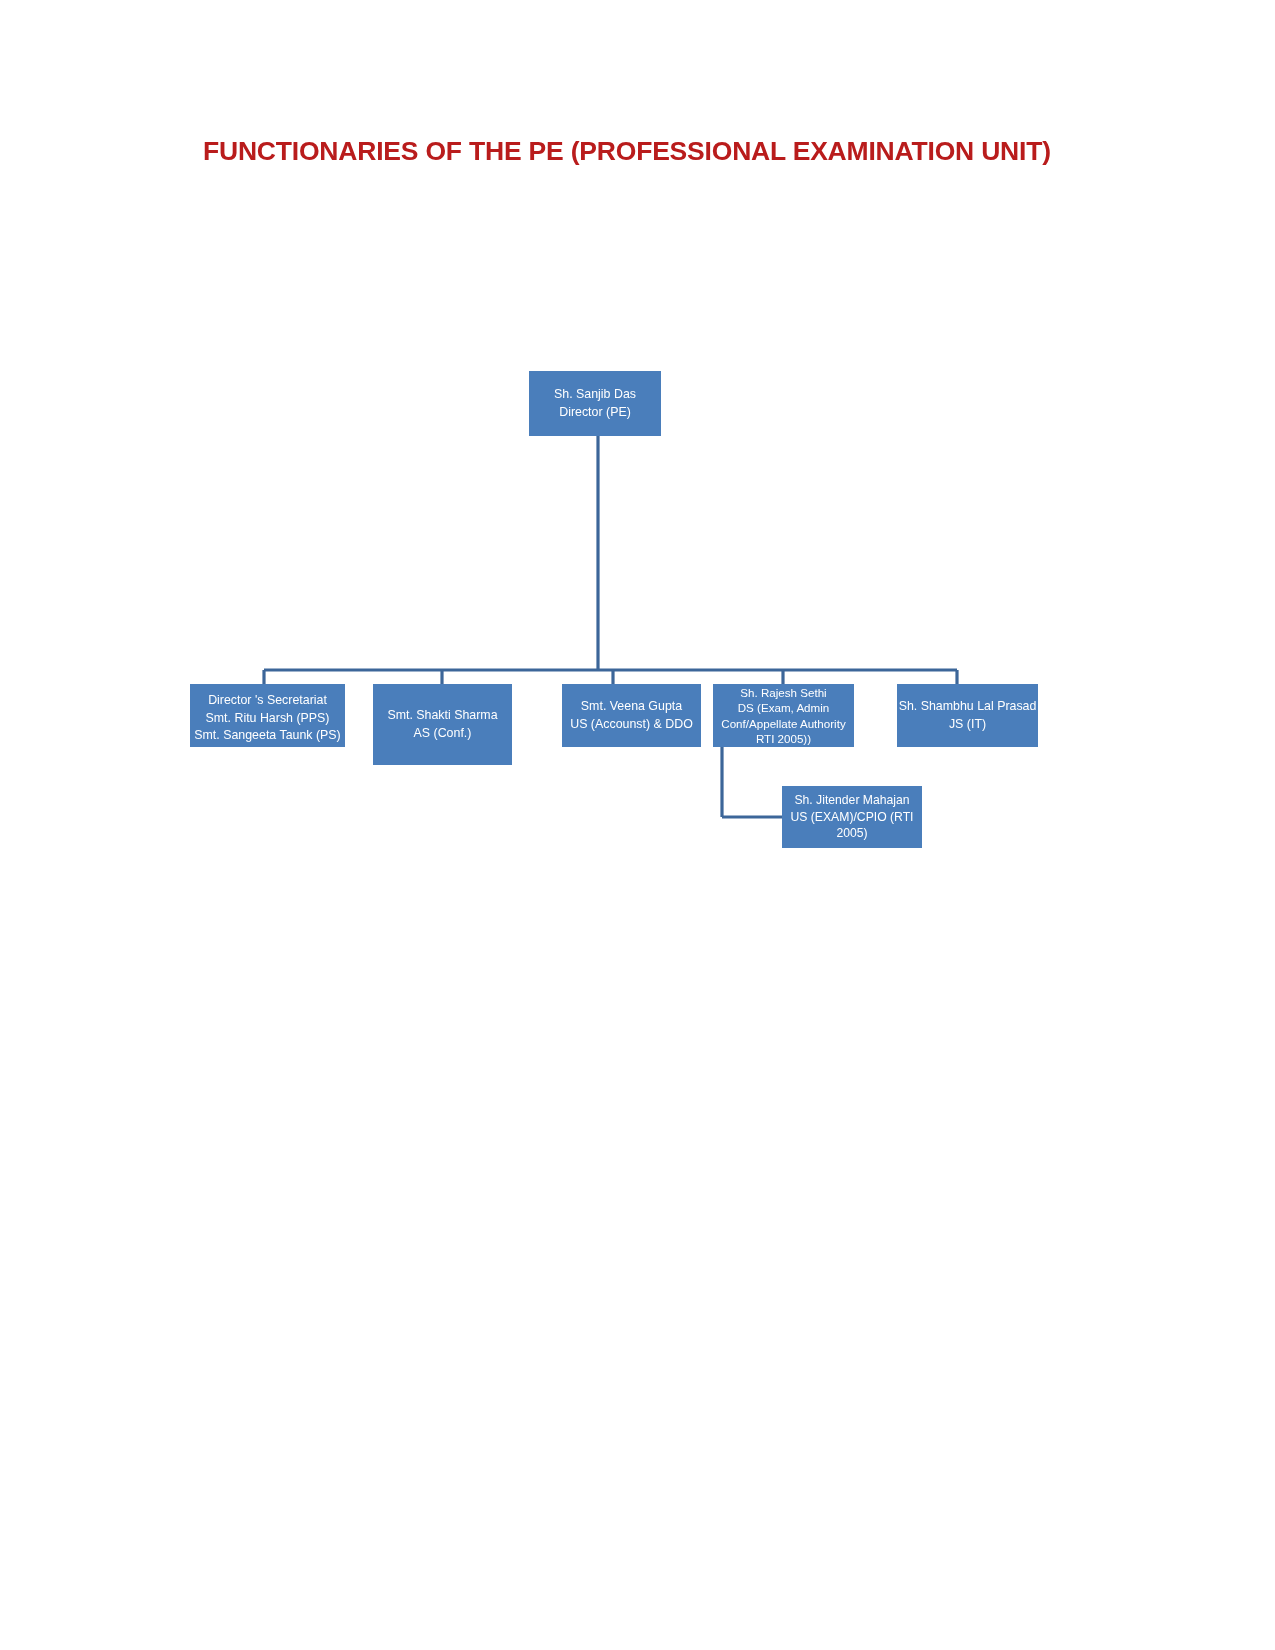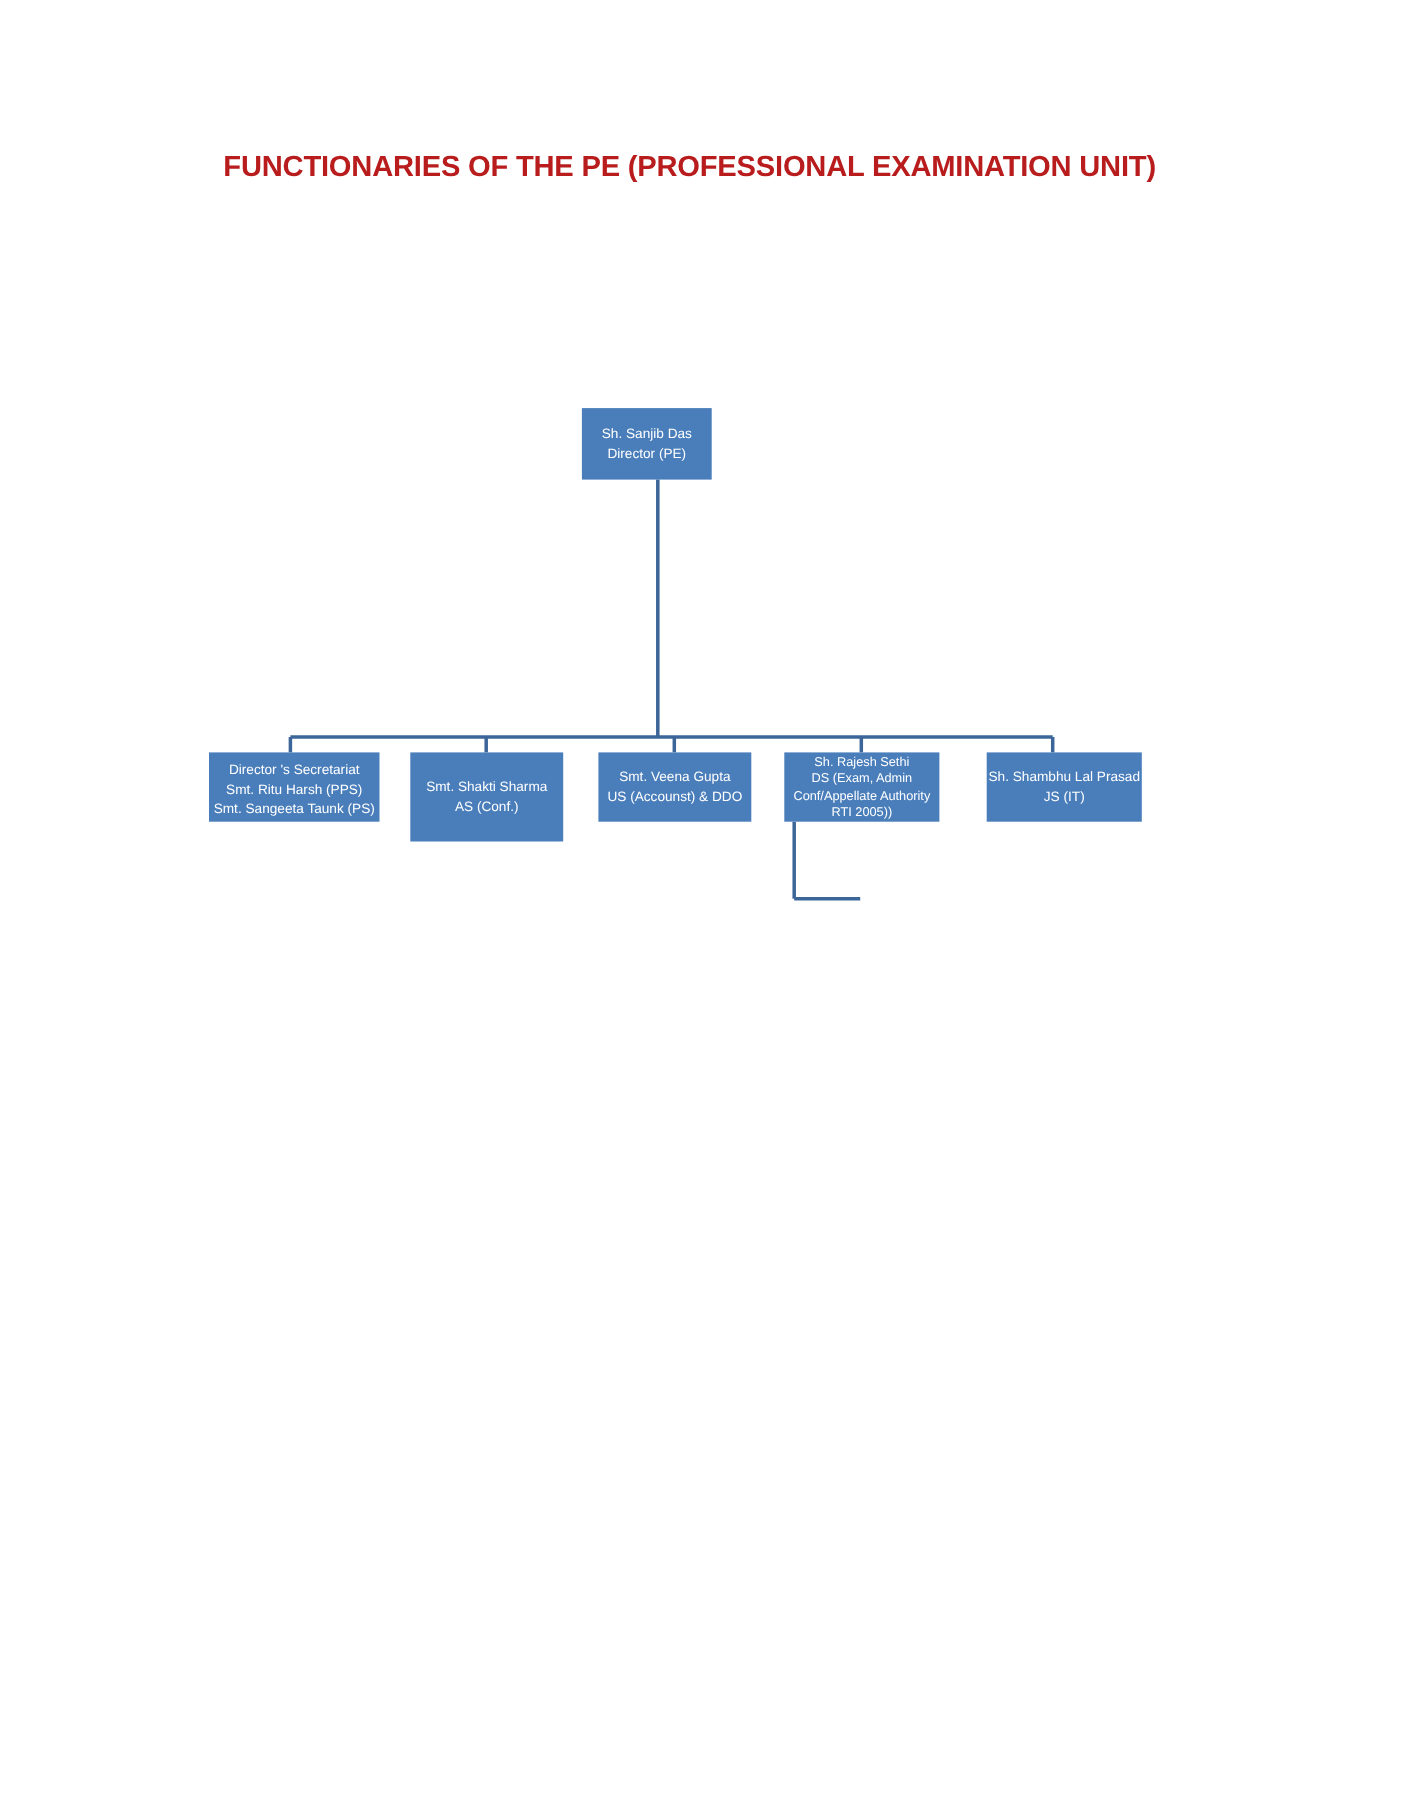"Sh. Sanjib Das" #node-root { width: 118px -> 132px }
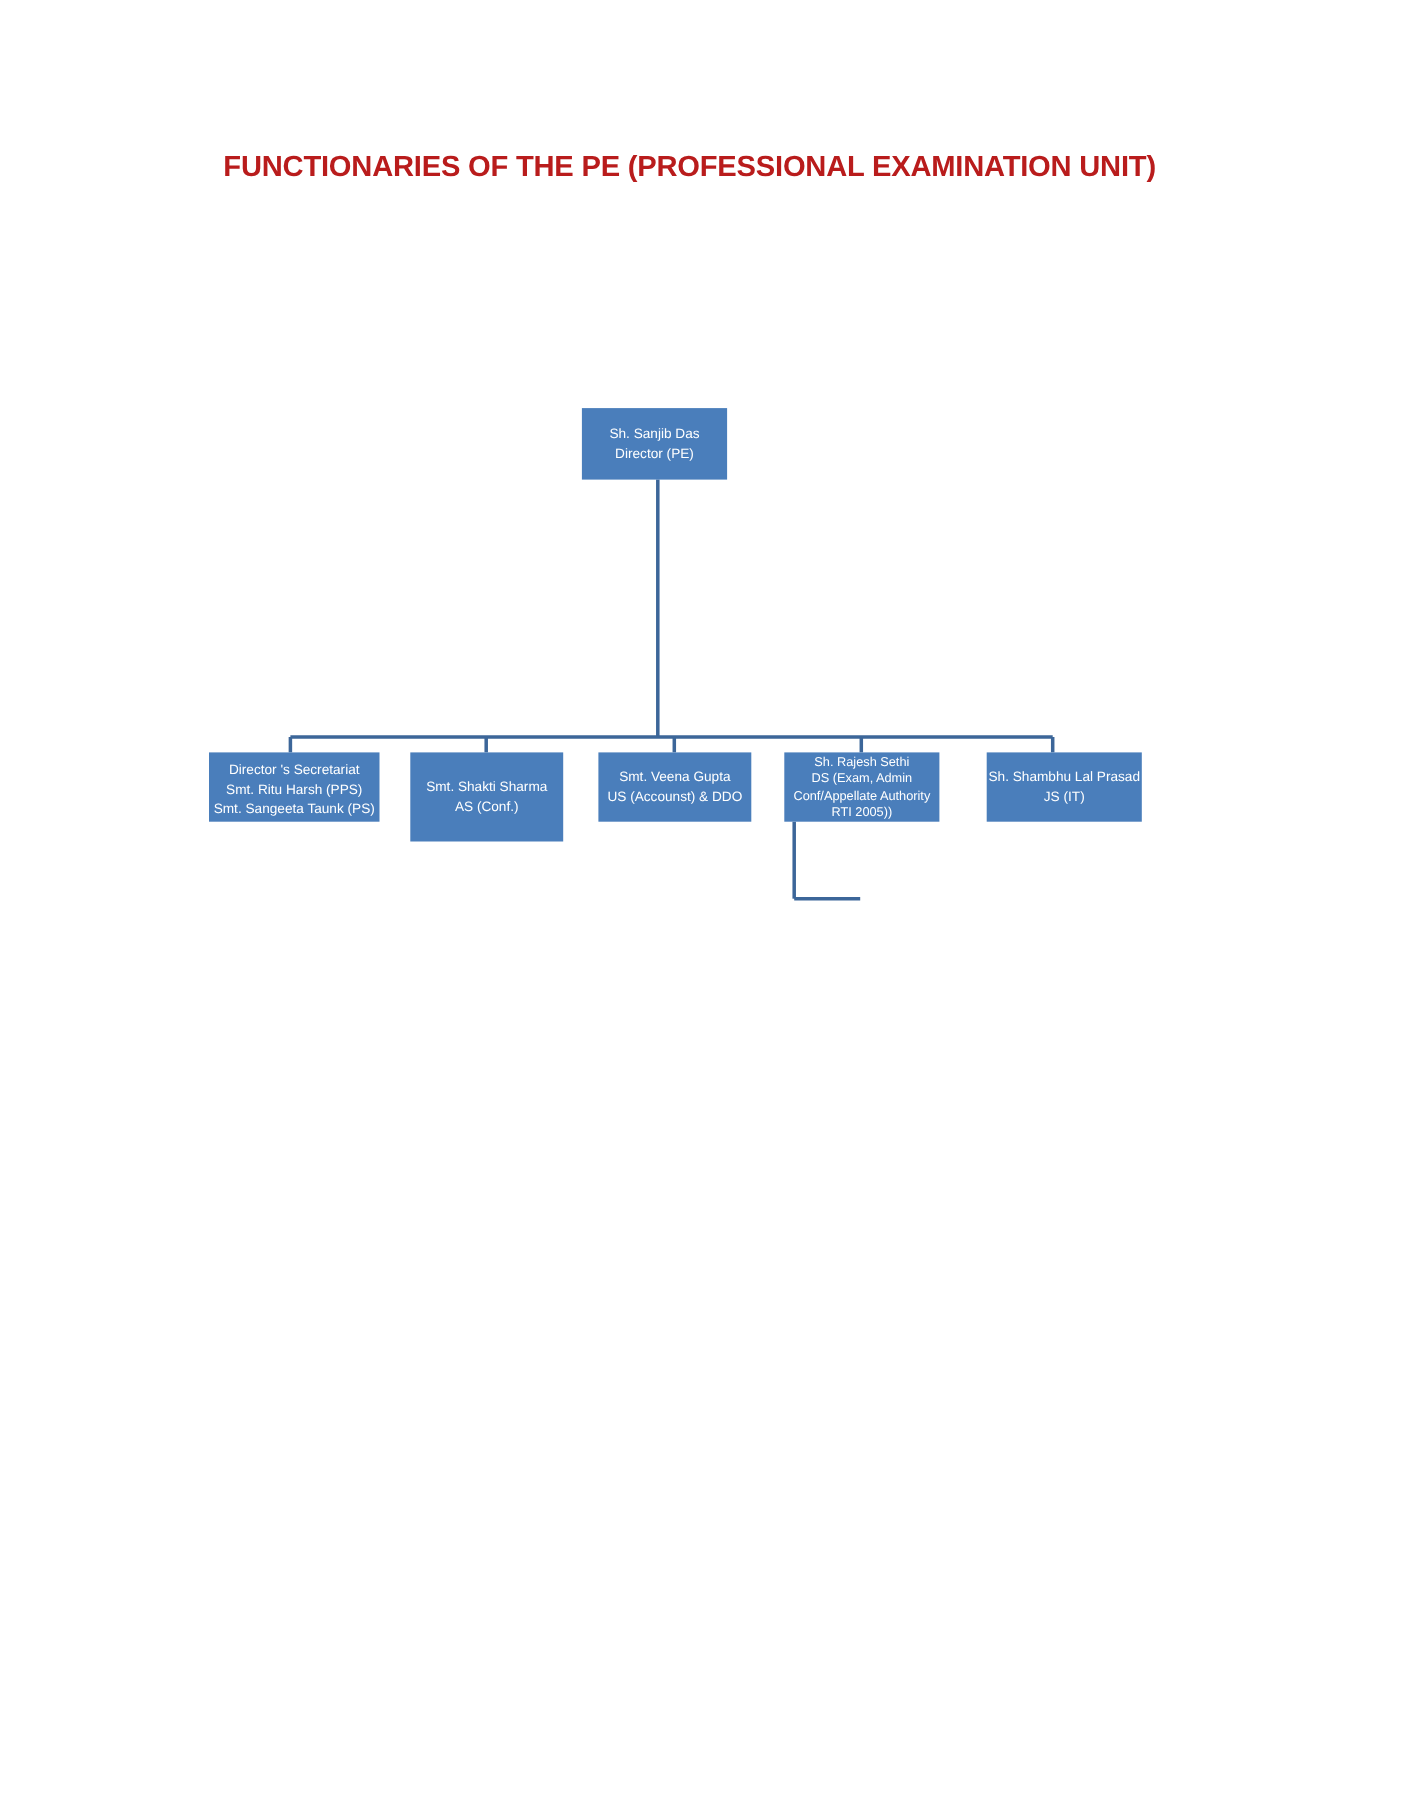"Smt. Veena Gupta" #node-accounts { left: 544px -> 562px }
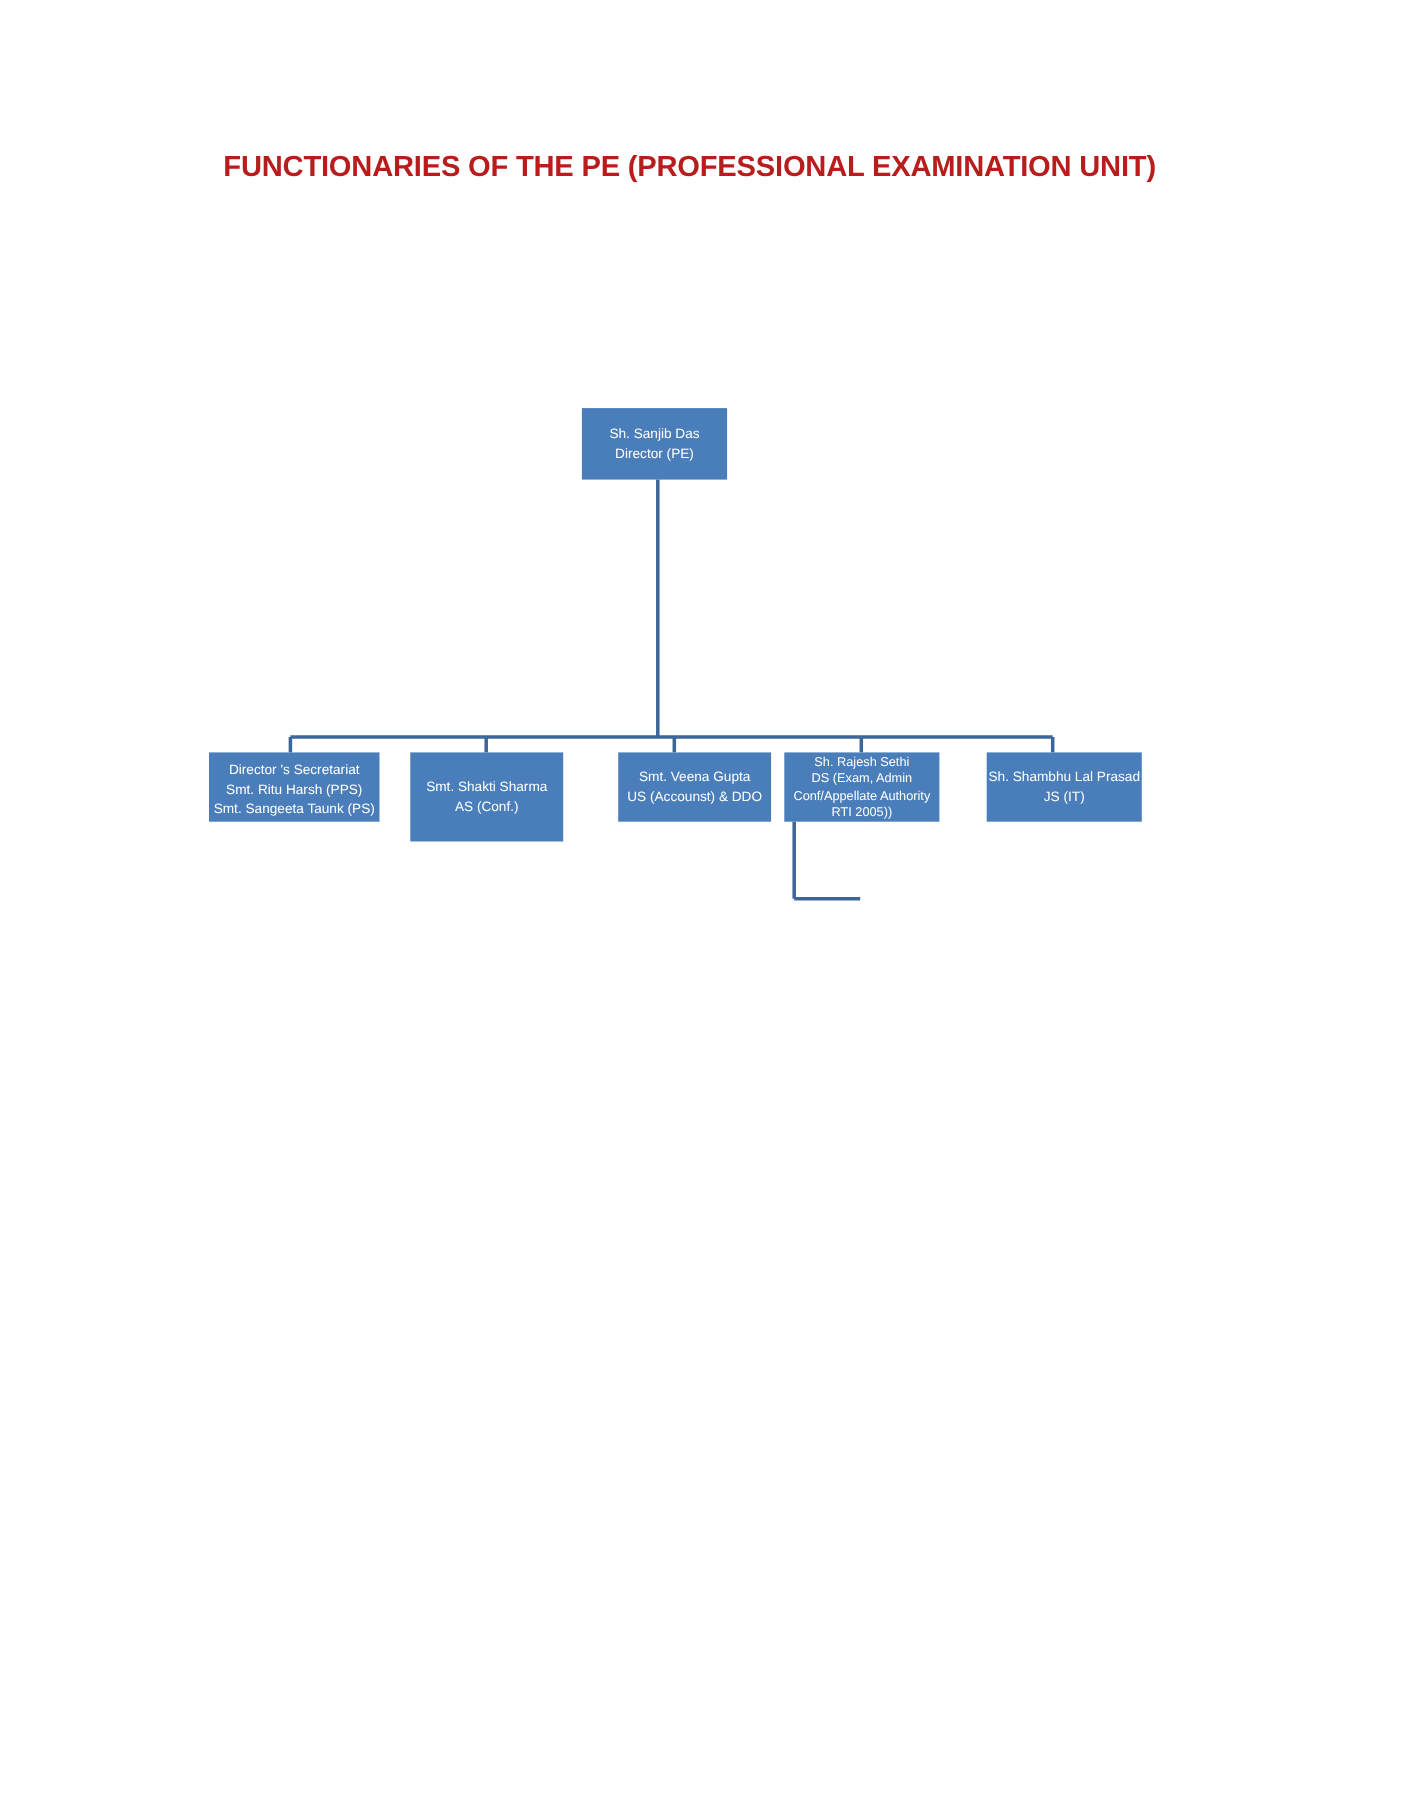"Sh. Jitender Mahajan" div.node { html: none -> <div> <span>Sh. Jitender Mahajan</span> <span>US (EXAM)/CPIO (RTI</span> <span>2005)</span> </div> }
